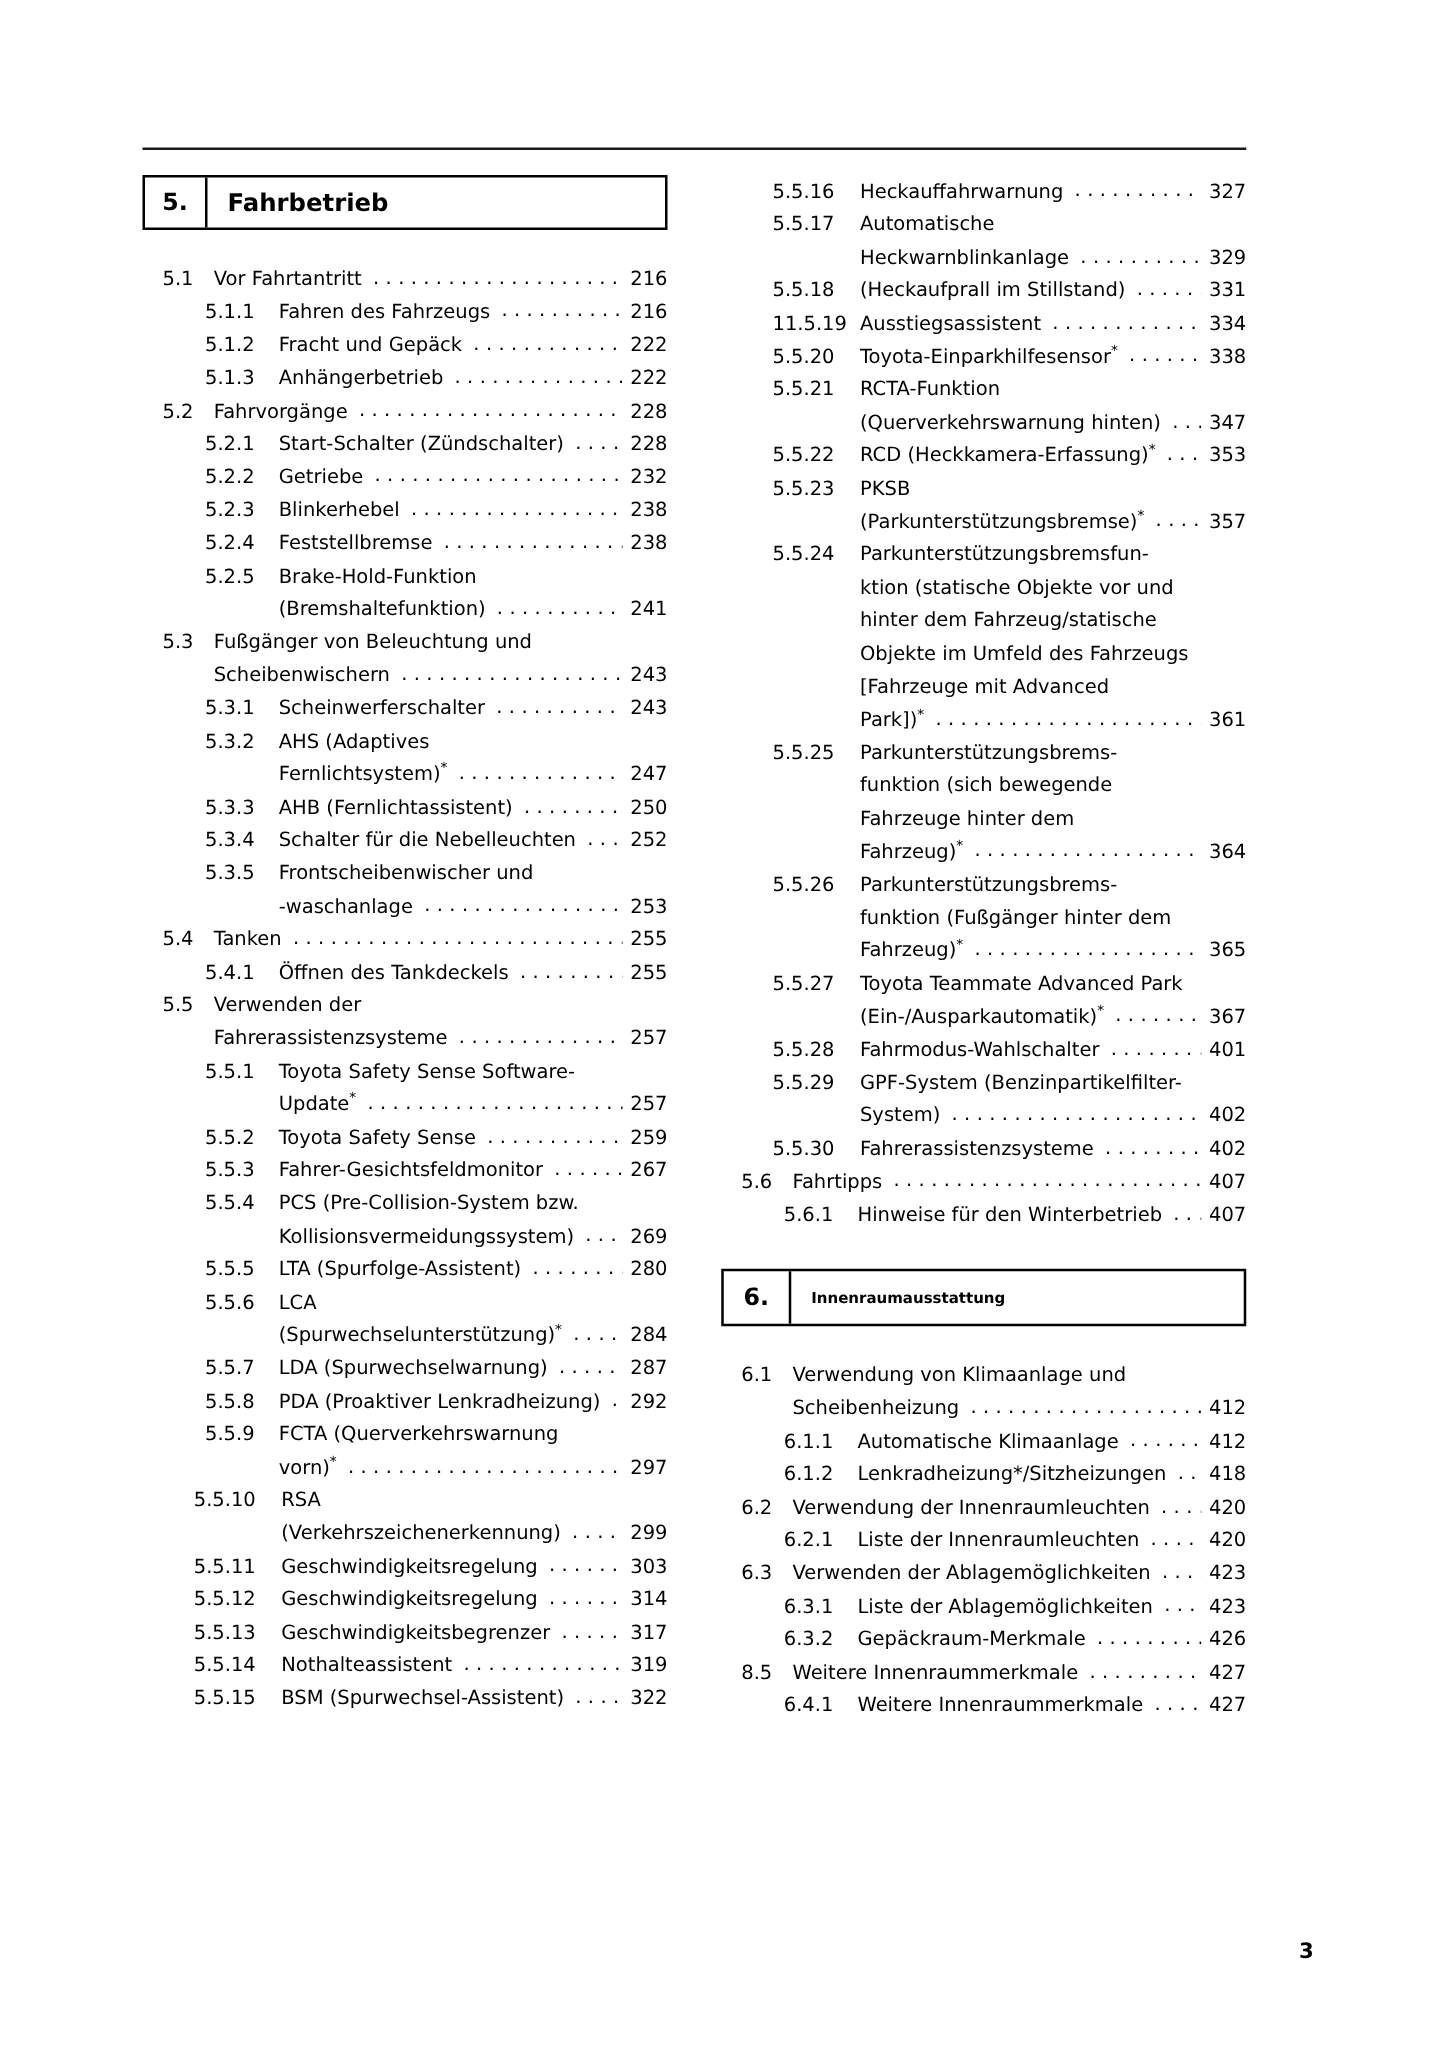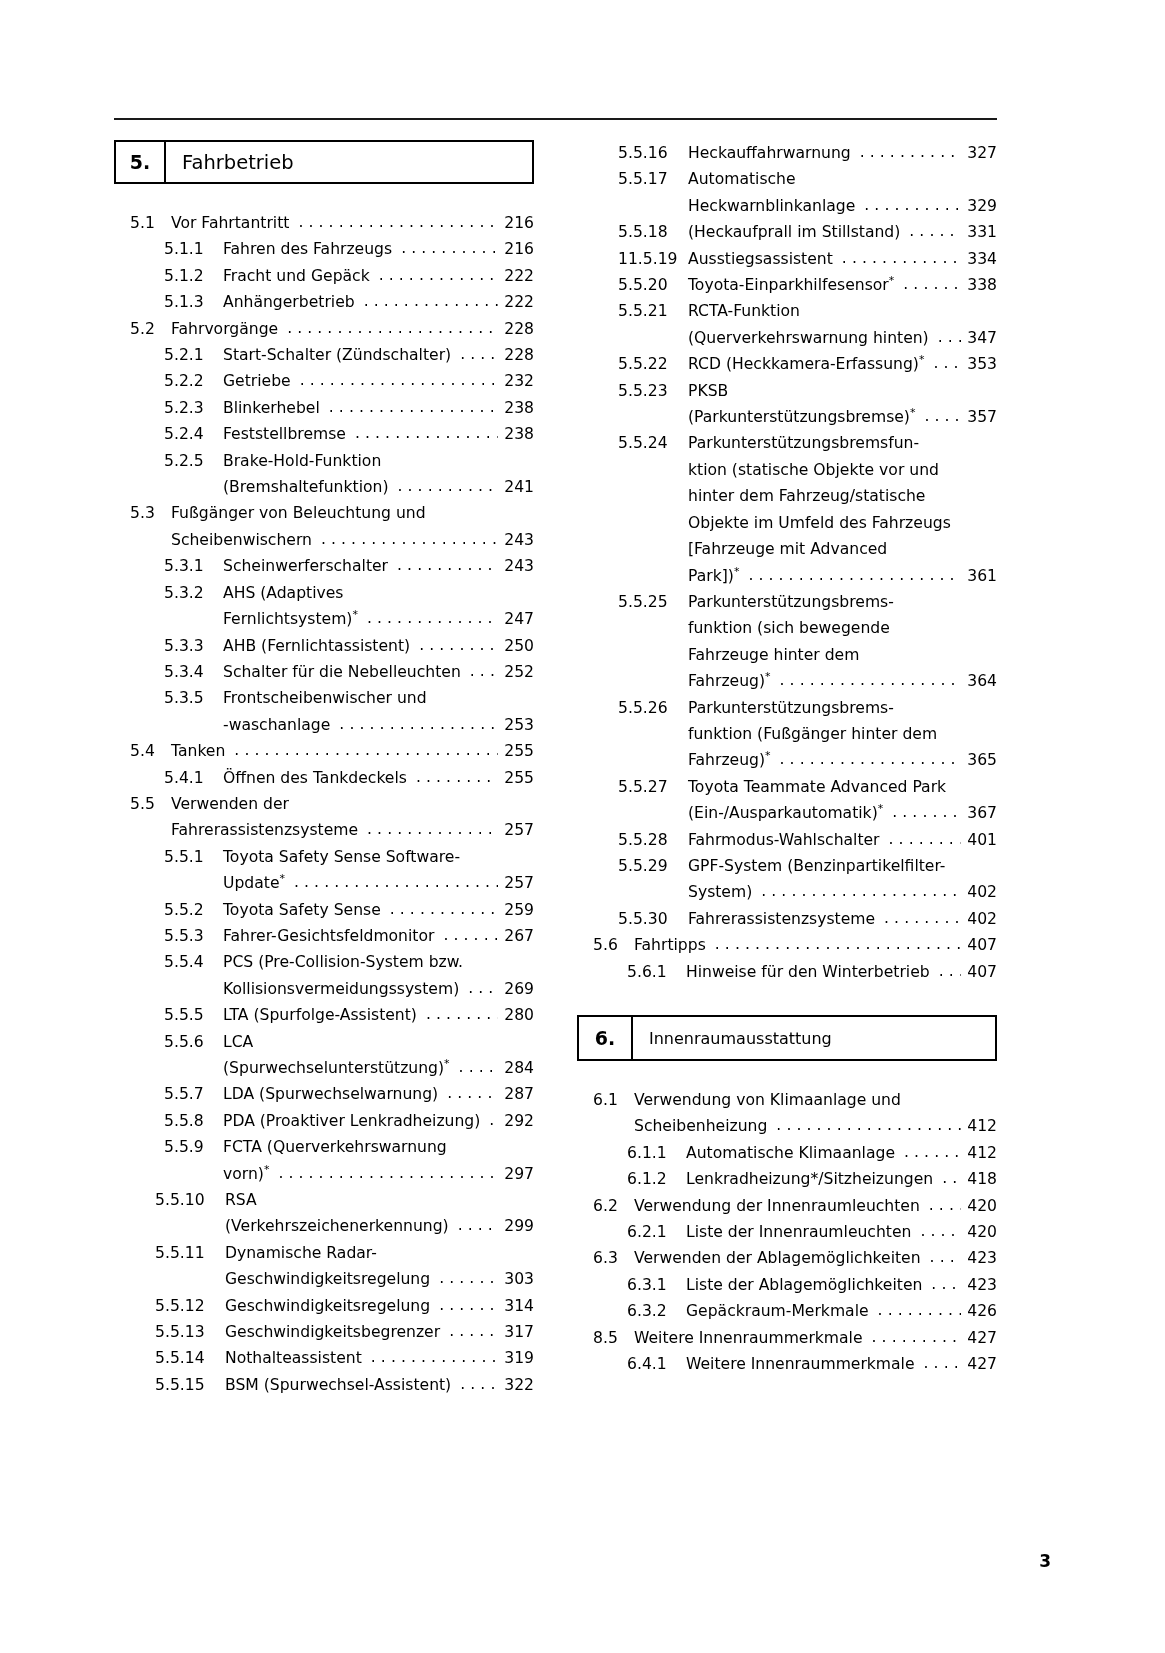"Fahrbetrieb" .chapter-title { font-weight: normal -> bold }
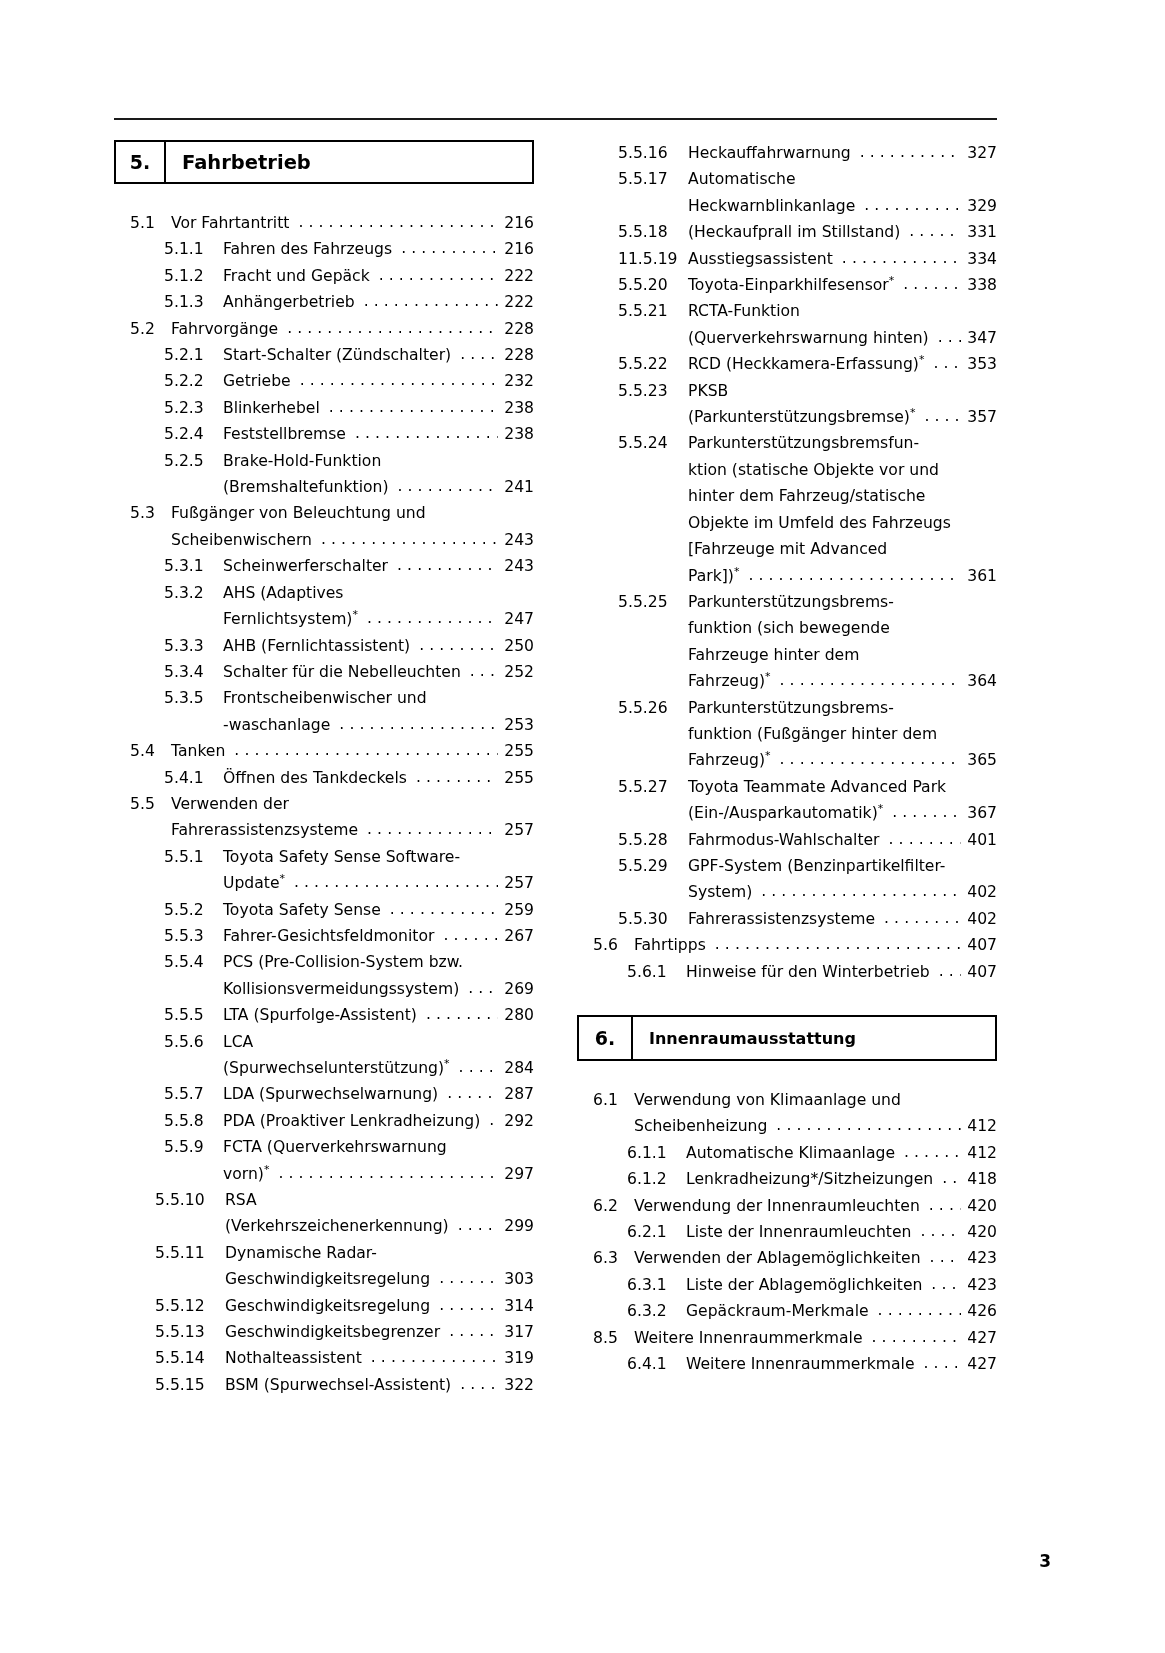"Innenraumausstattung" .chapter-box.ch6 .chapter-title { font-size: 16px -> 12px }
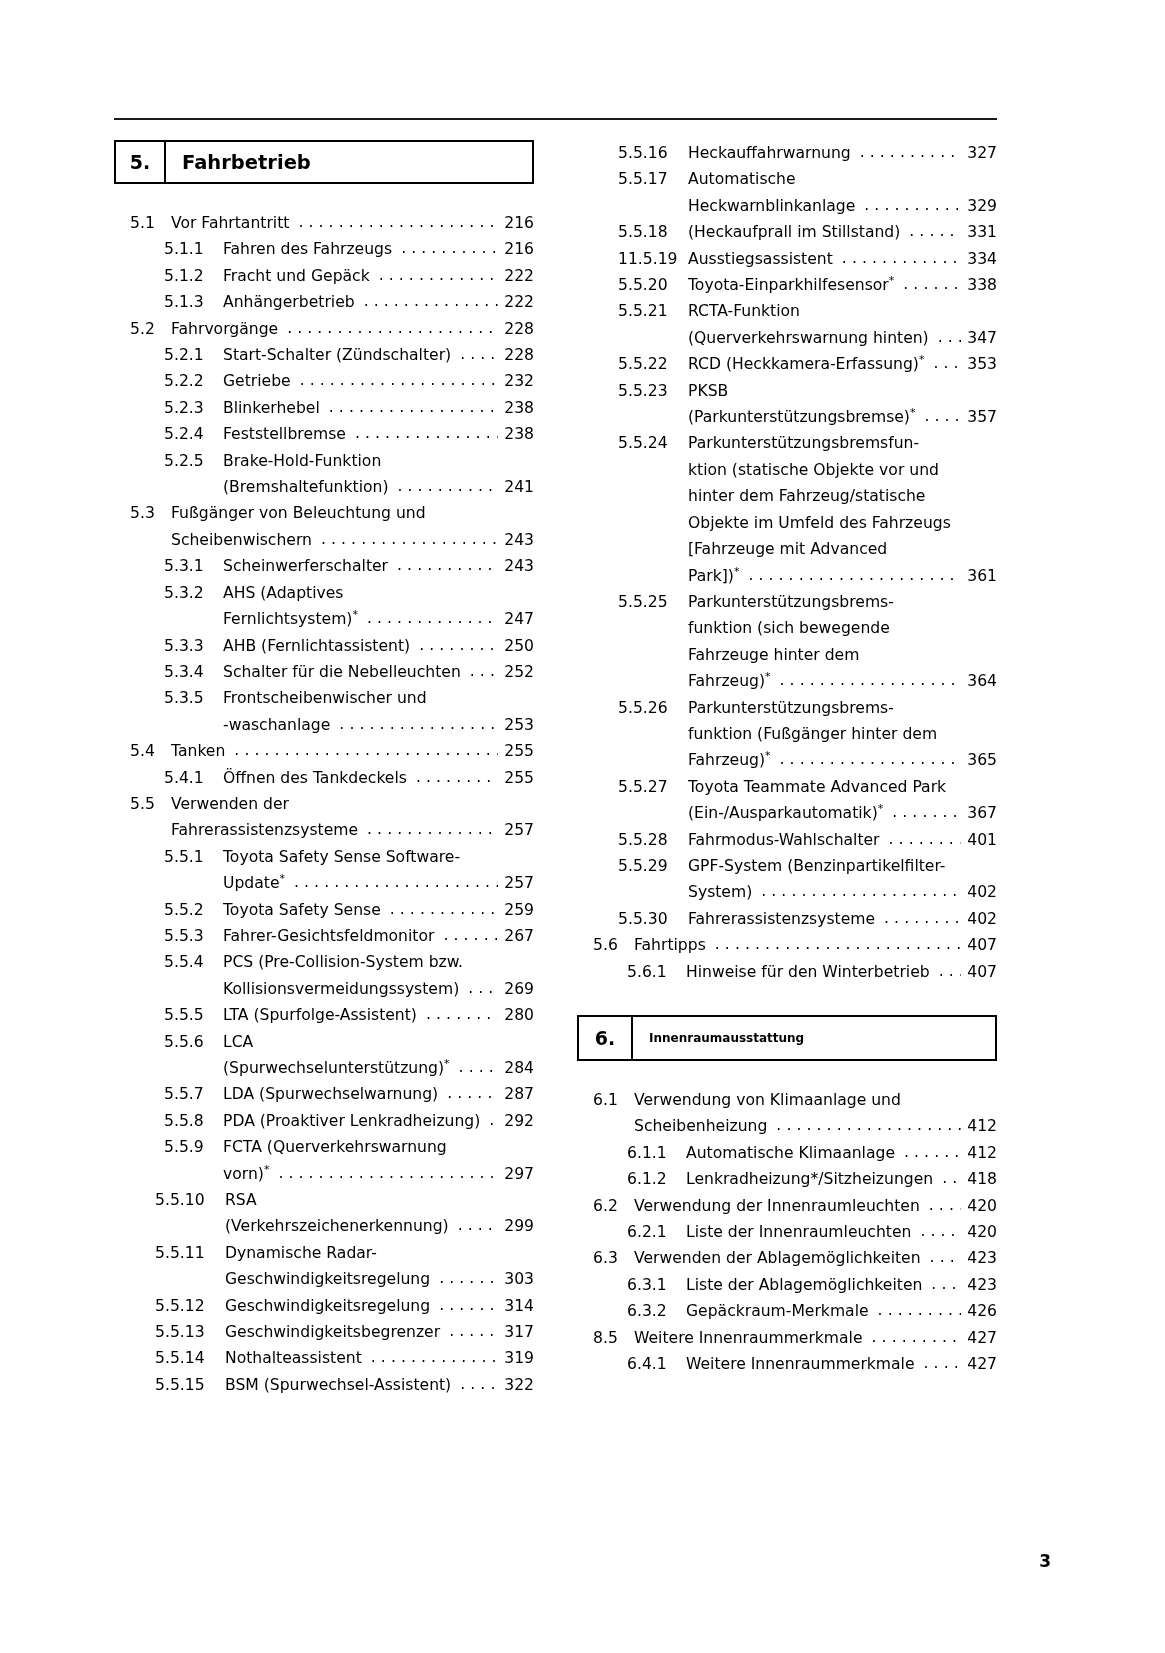"Dynamische Radar-" span.line { html: <span> <span>Dynamische Radar-</span> </span> -> none }
